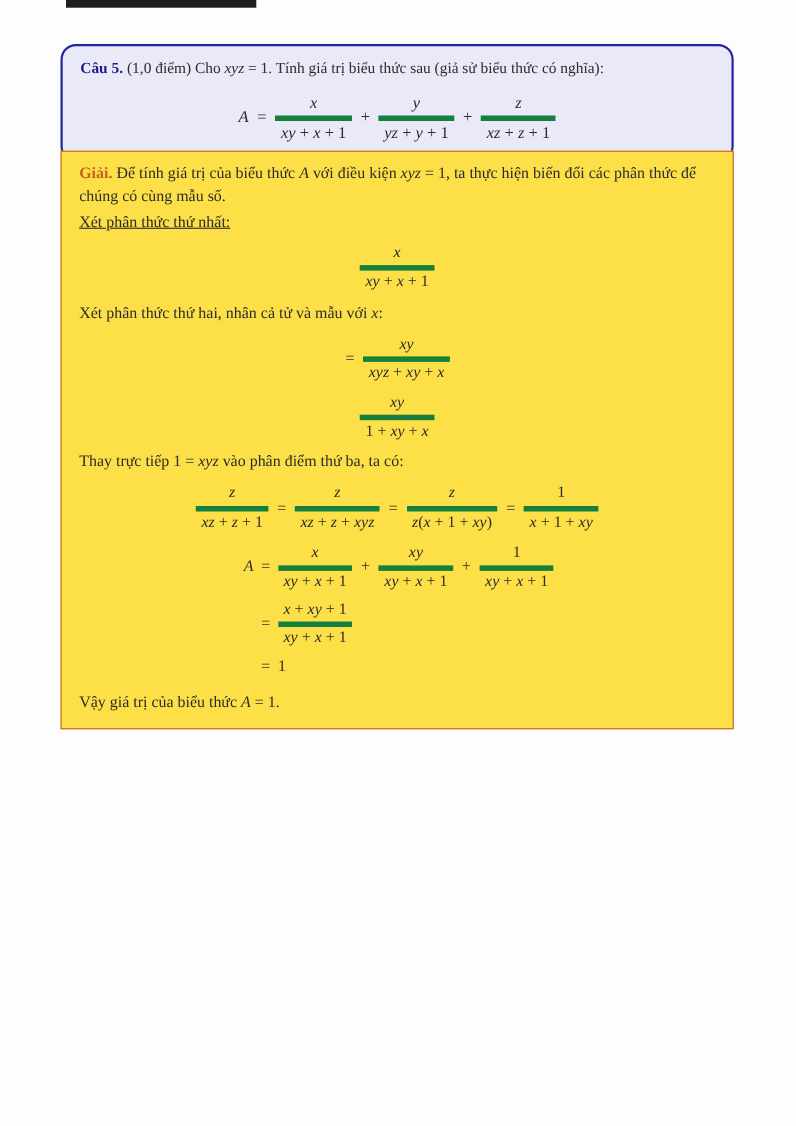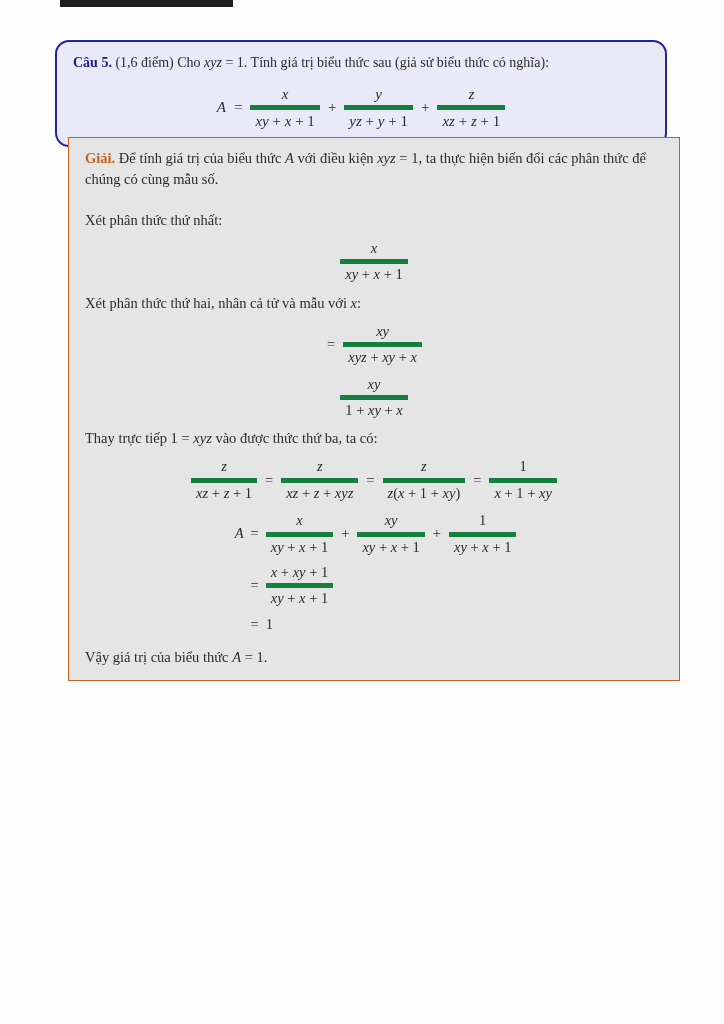"(1,6 điểm) Cho" span { text: 1,6 -> 1,0 }
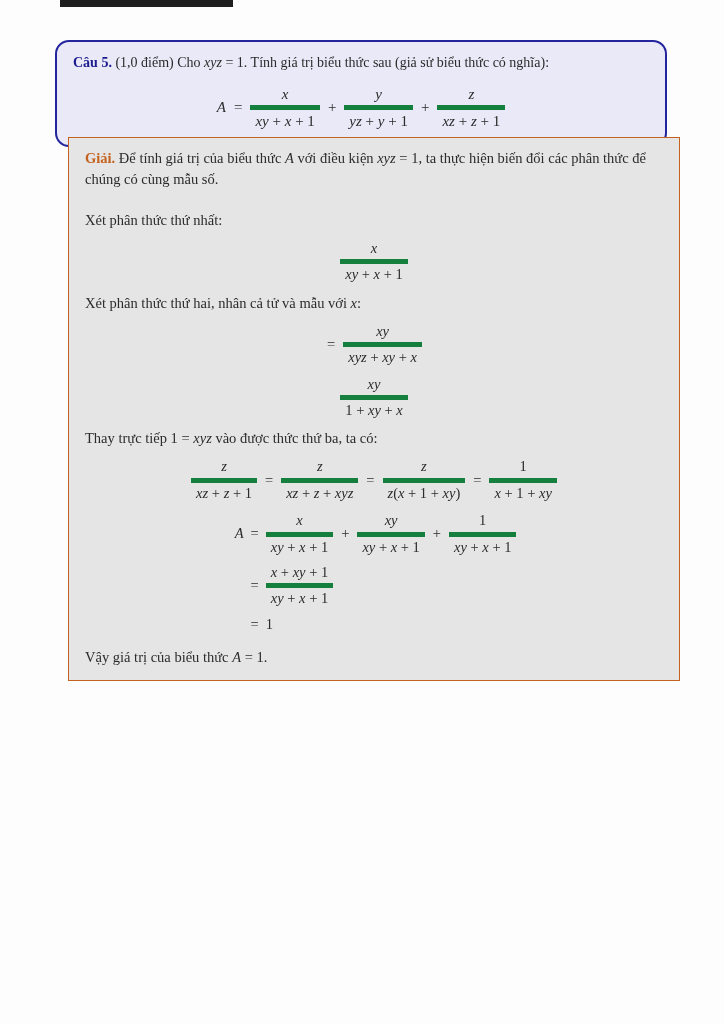"Giải. Để tính giá trị" .solution-box { background: #e5e5e5 -> #fde047; left: 68px -> 55px }
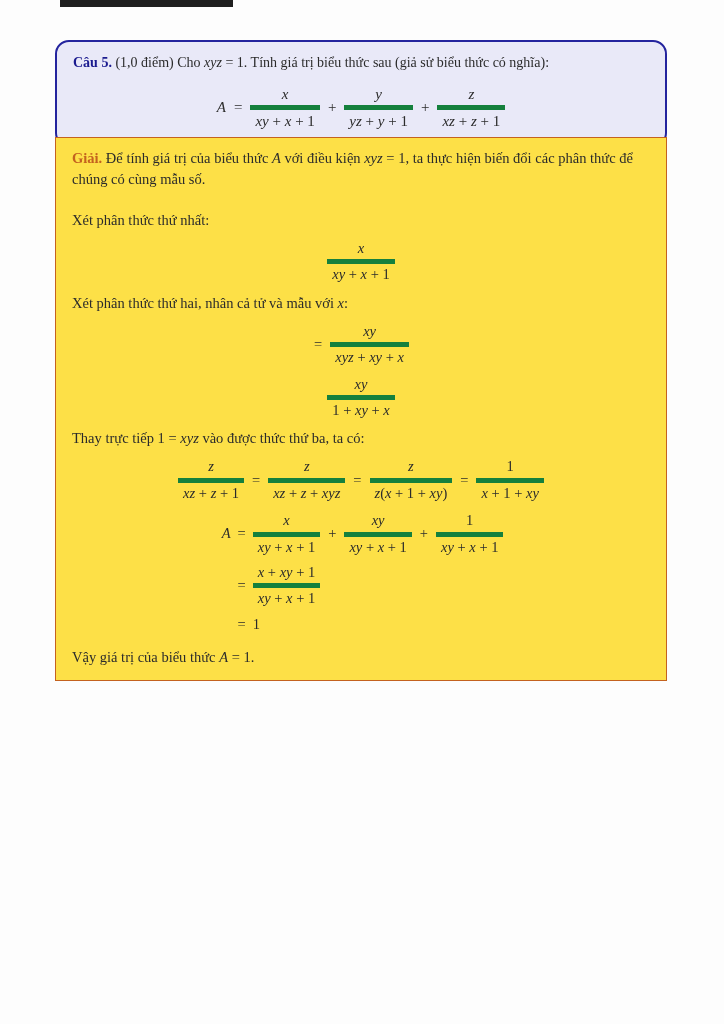"Xét phân thức thứ nhất:" .para + .para { margin-top: 20px -> 2px; text-decoration: none -> underline }
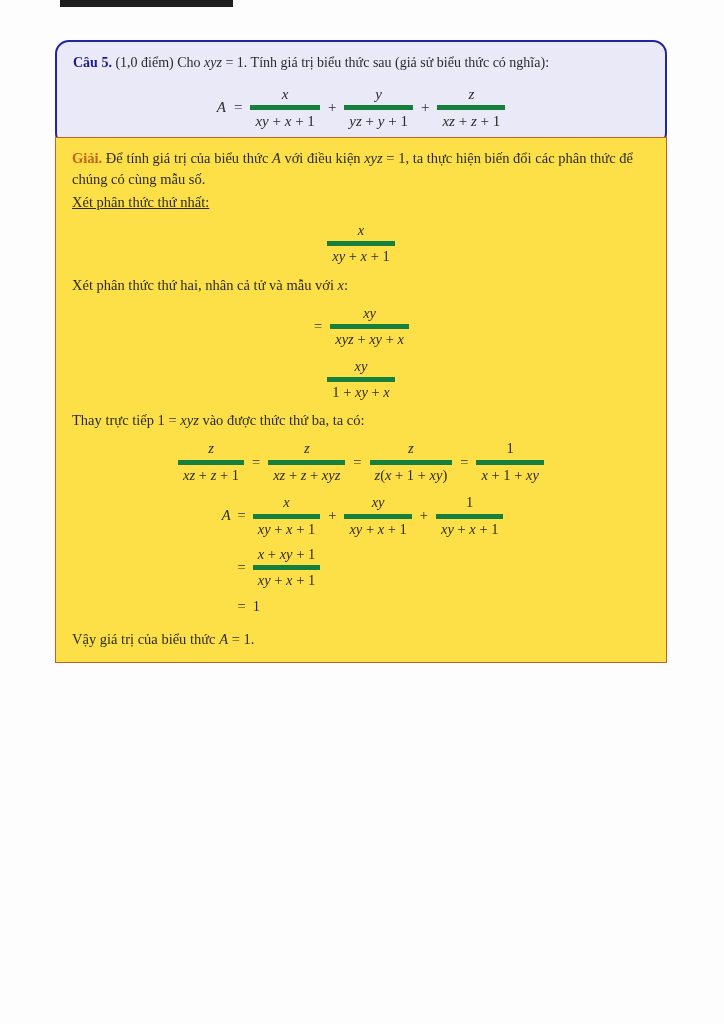"vào được thức thứ ba," span { text: được thức -> phân điểm }
